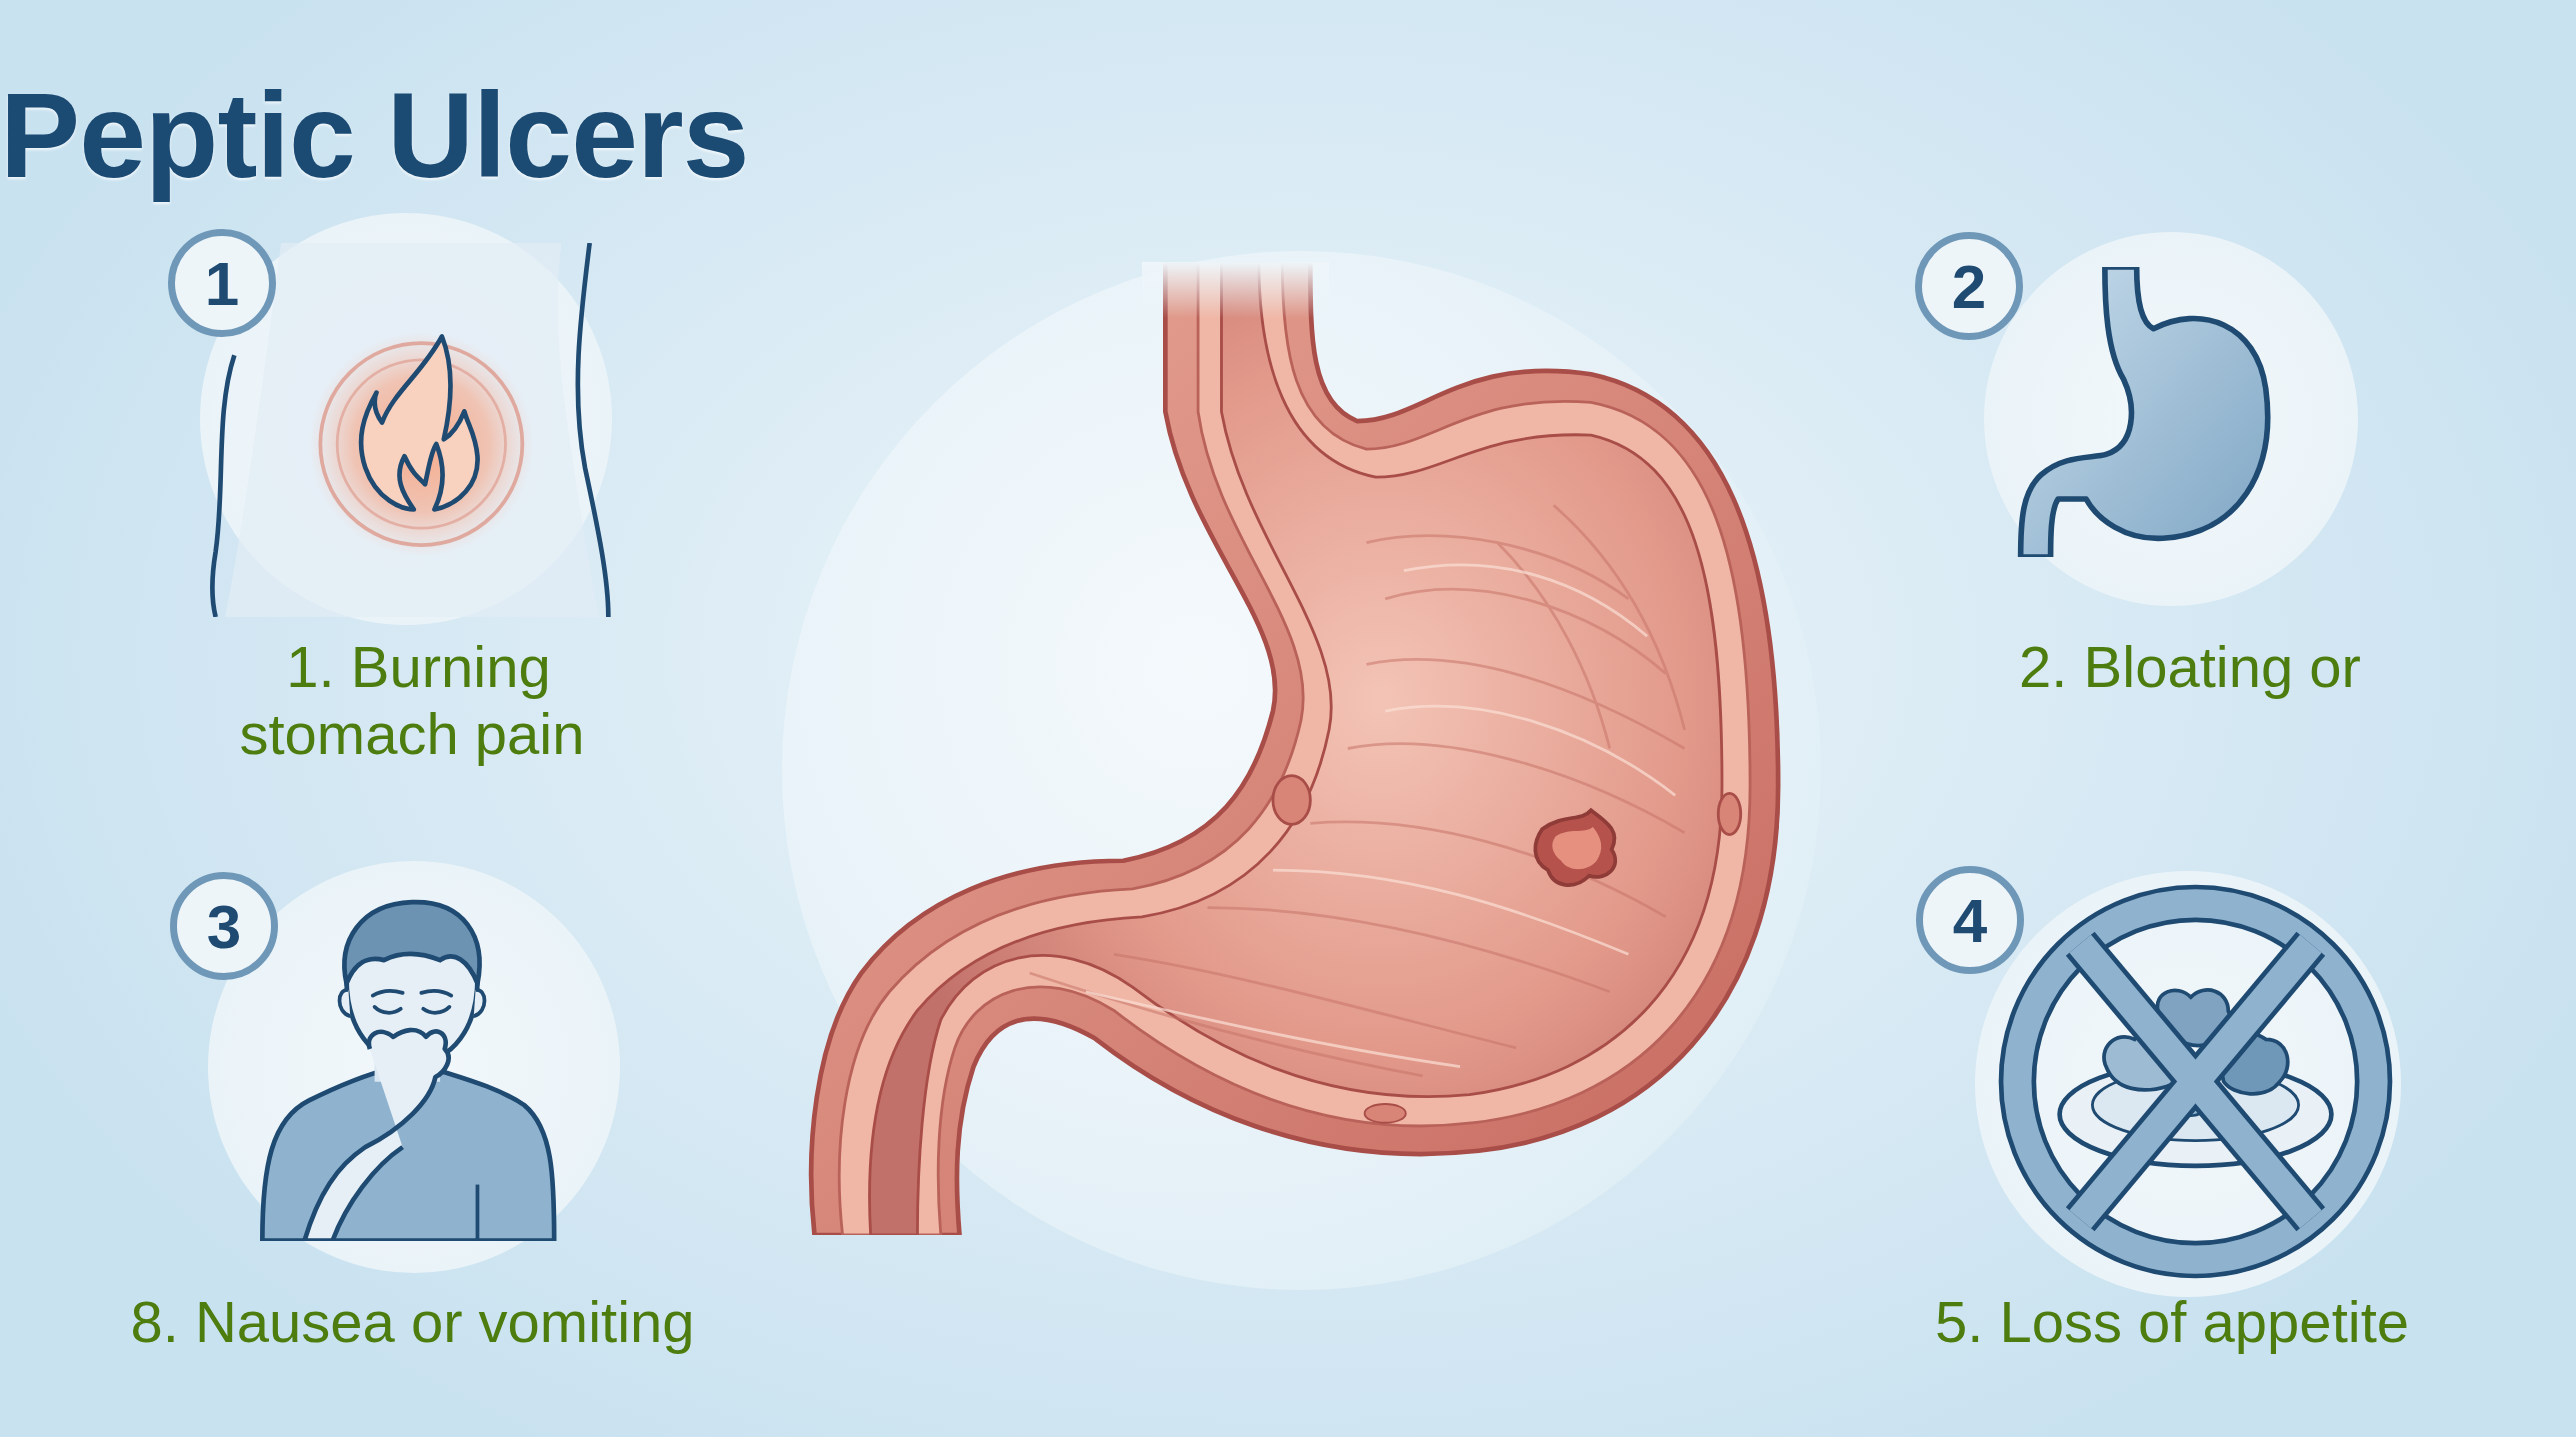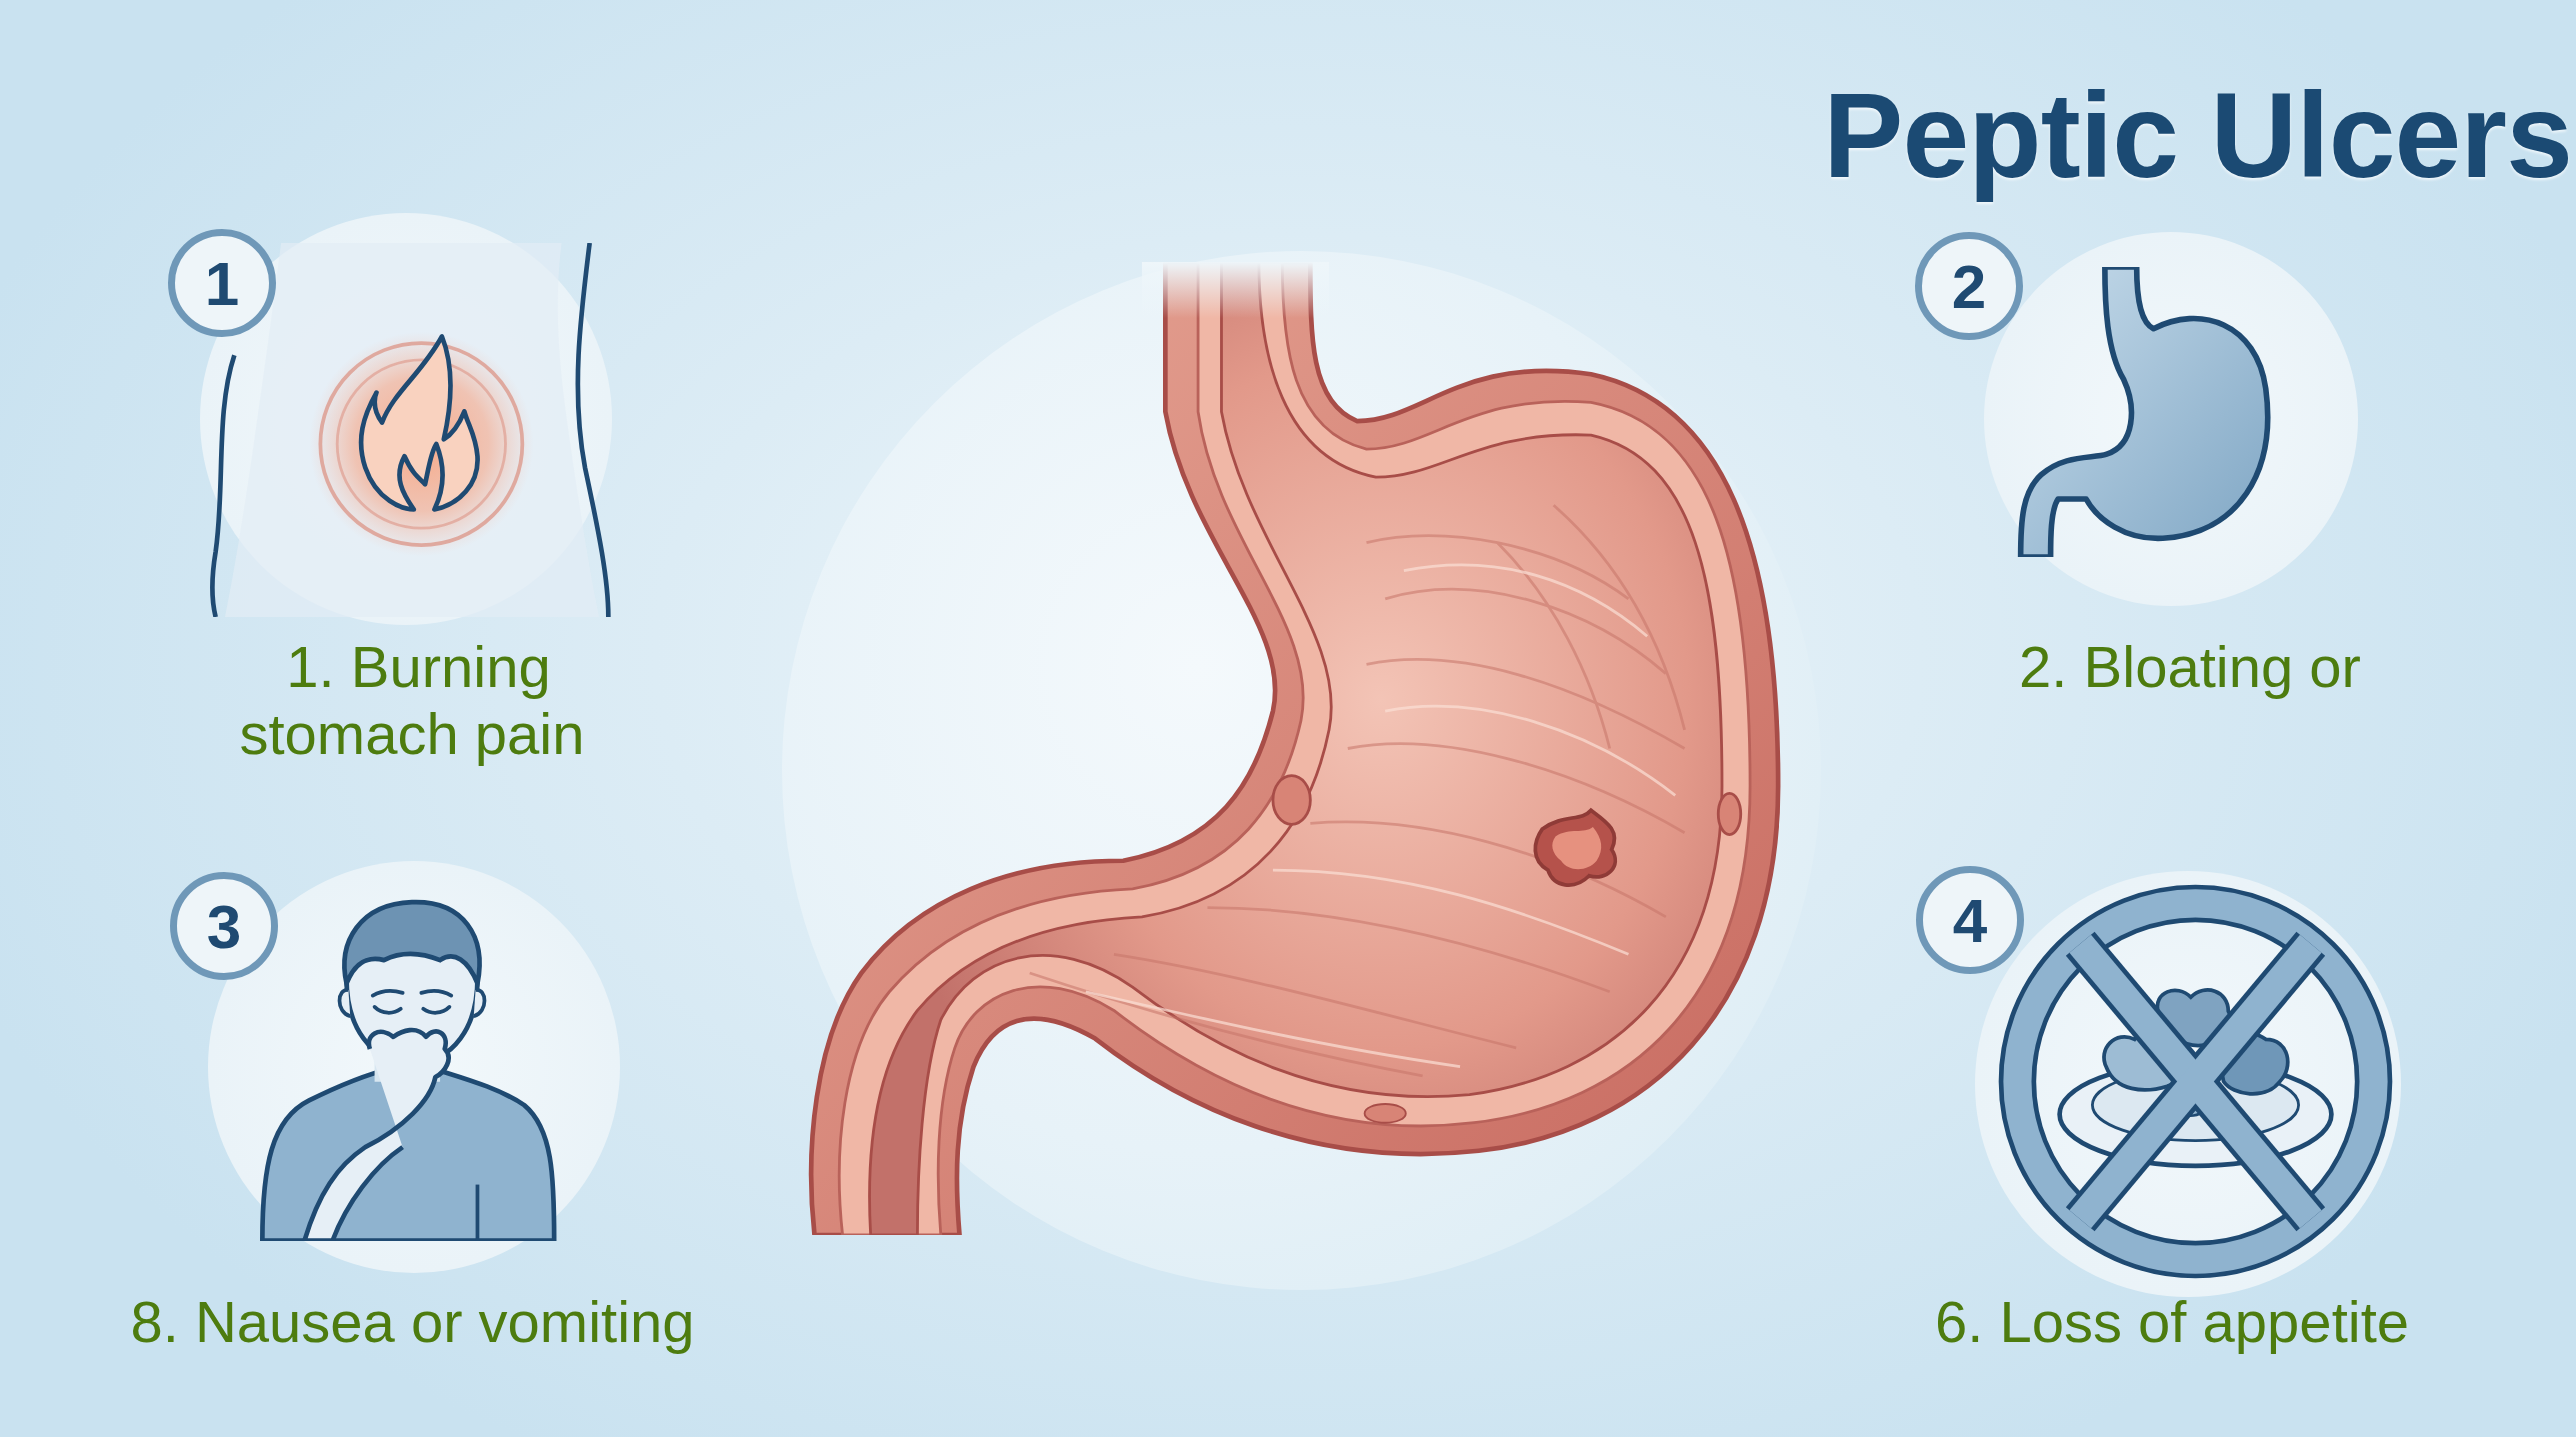"Peptic Ulcers" .title { text-align: right -> left }
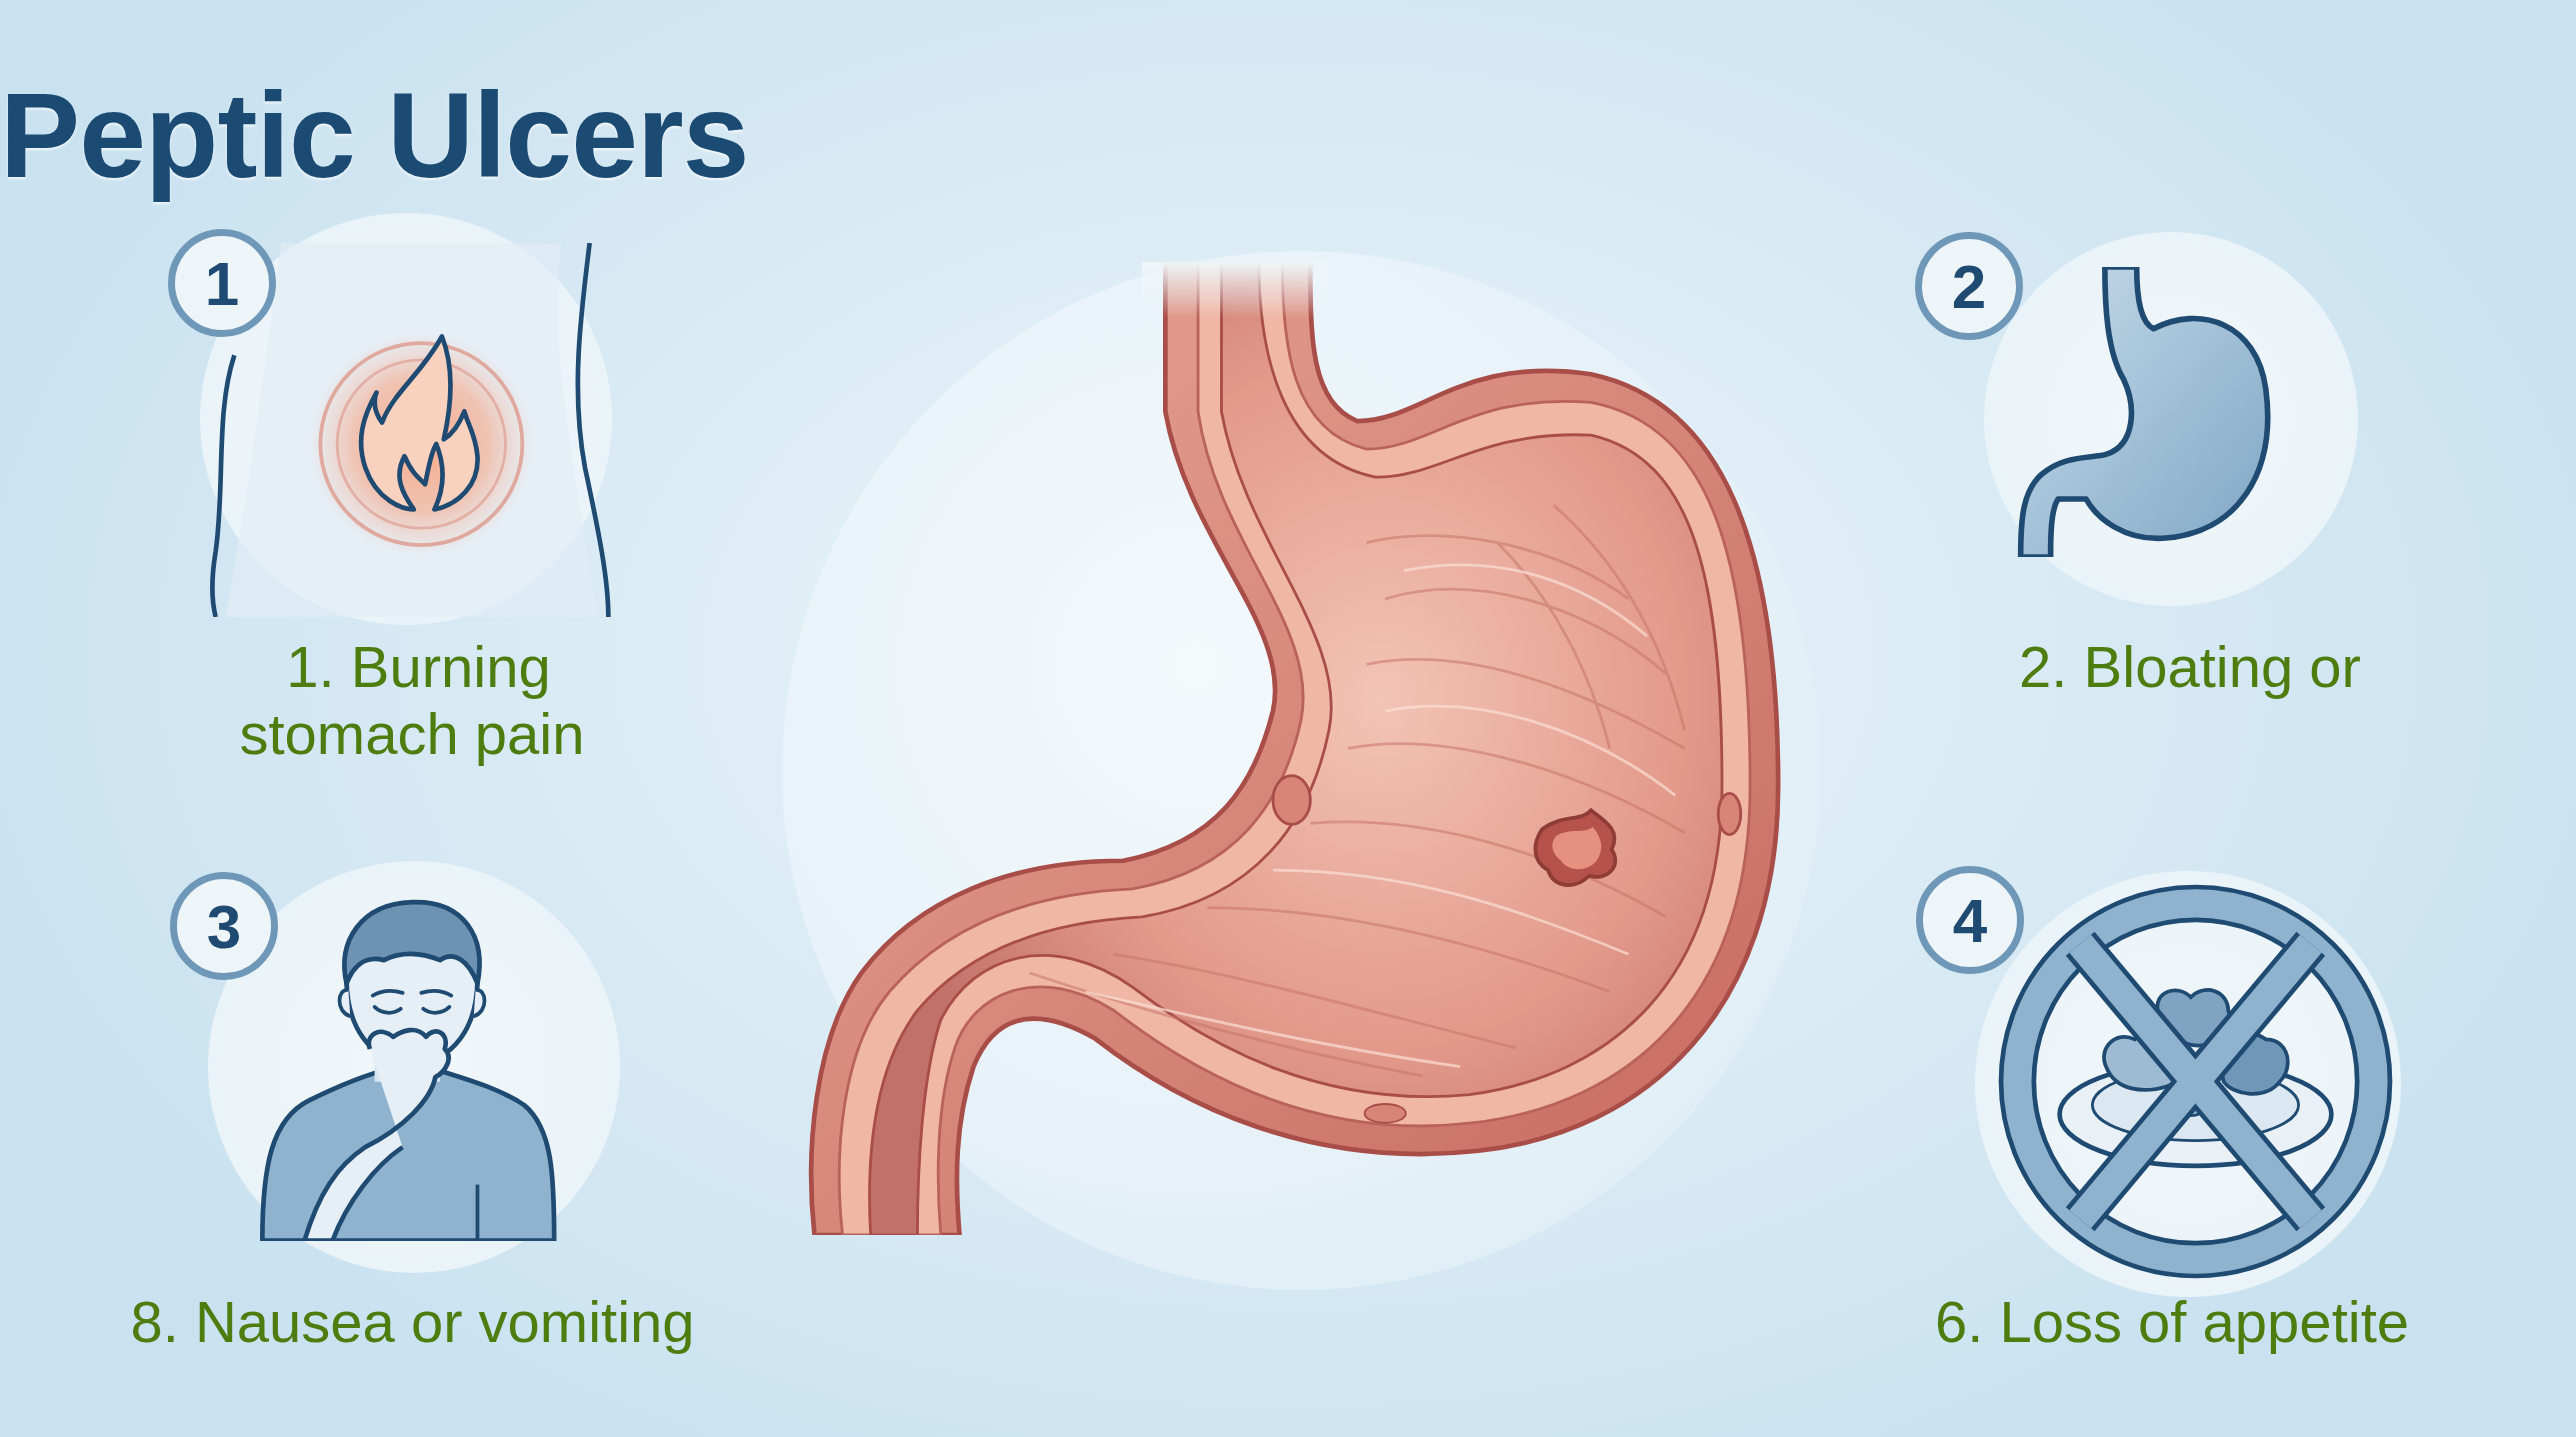"6. Loss of appetite" div.label { text: 6 -> 5 }
